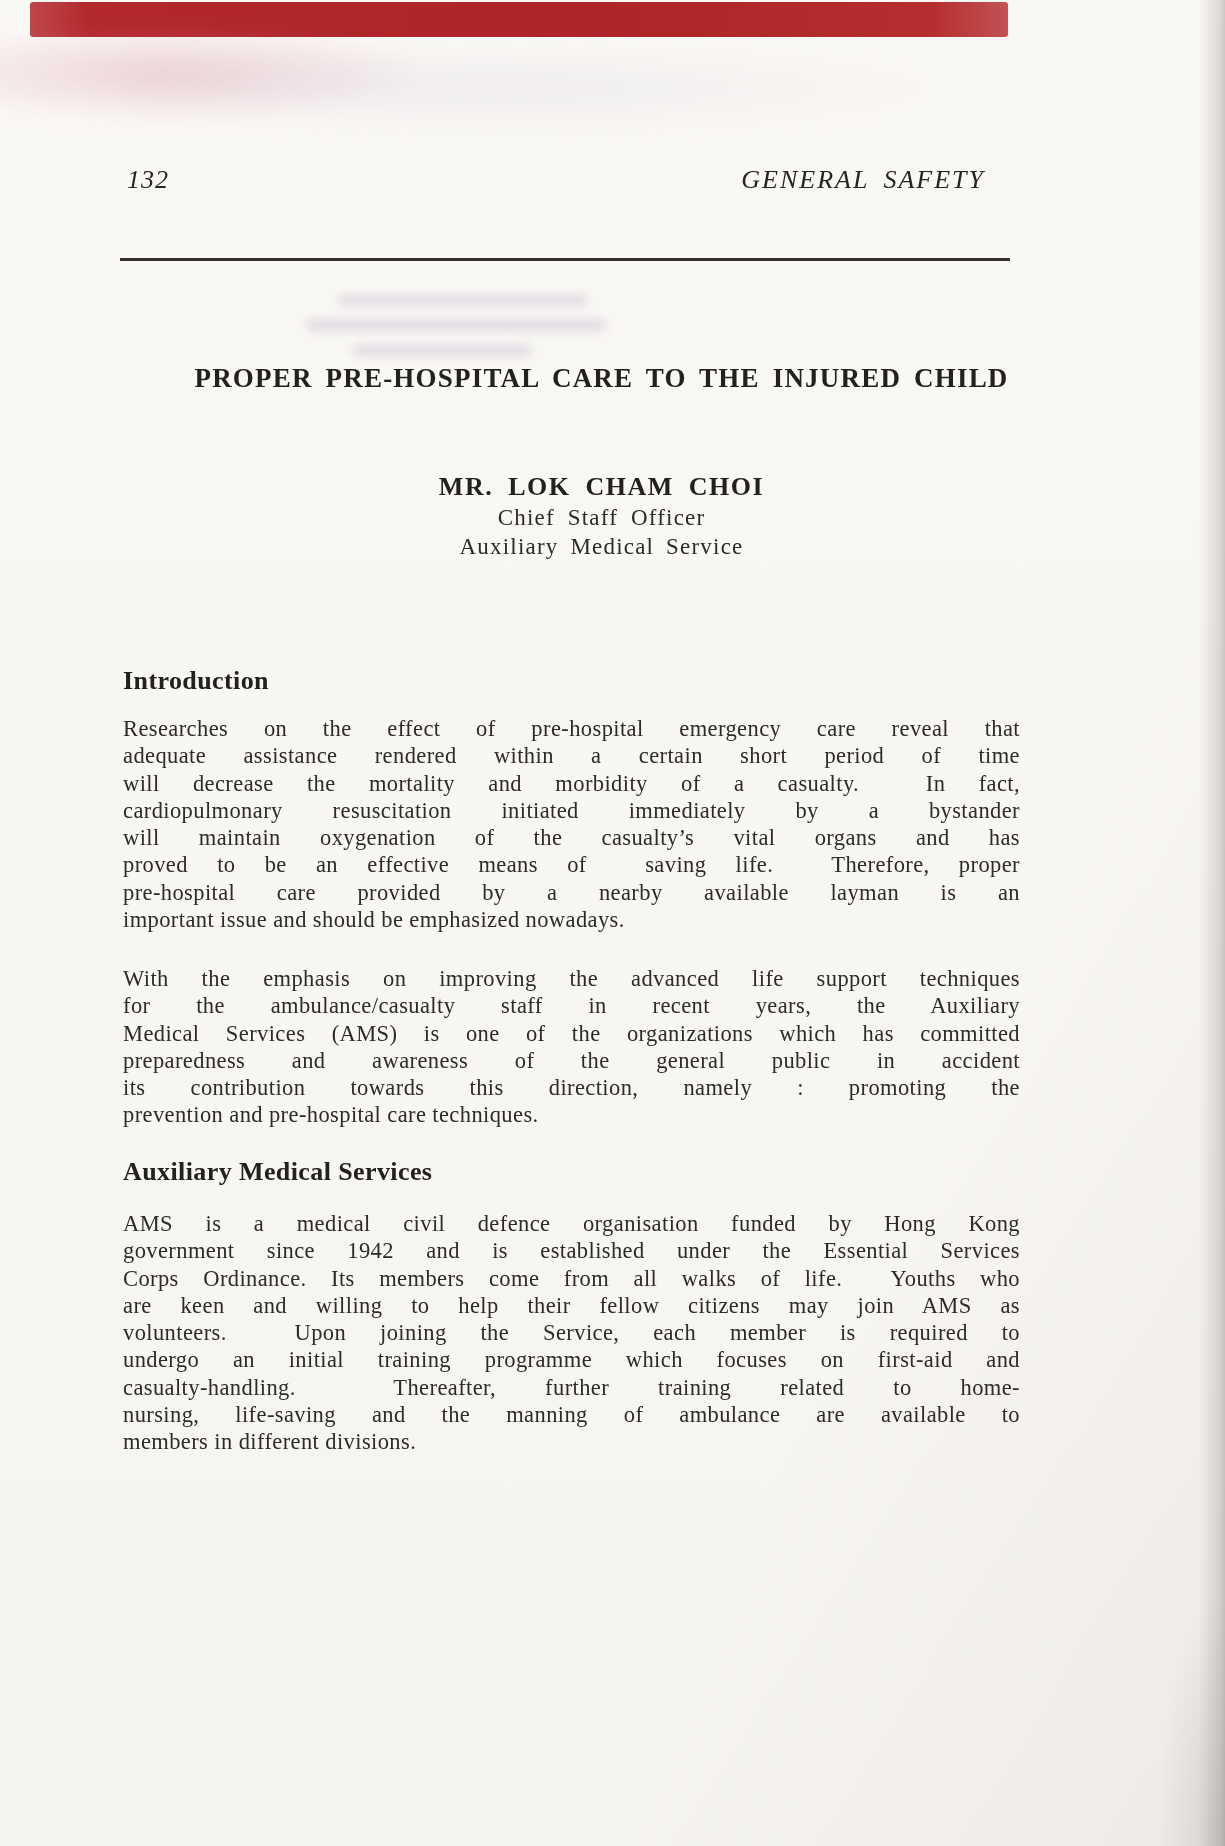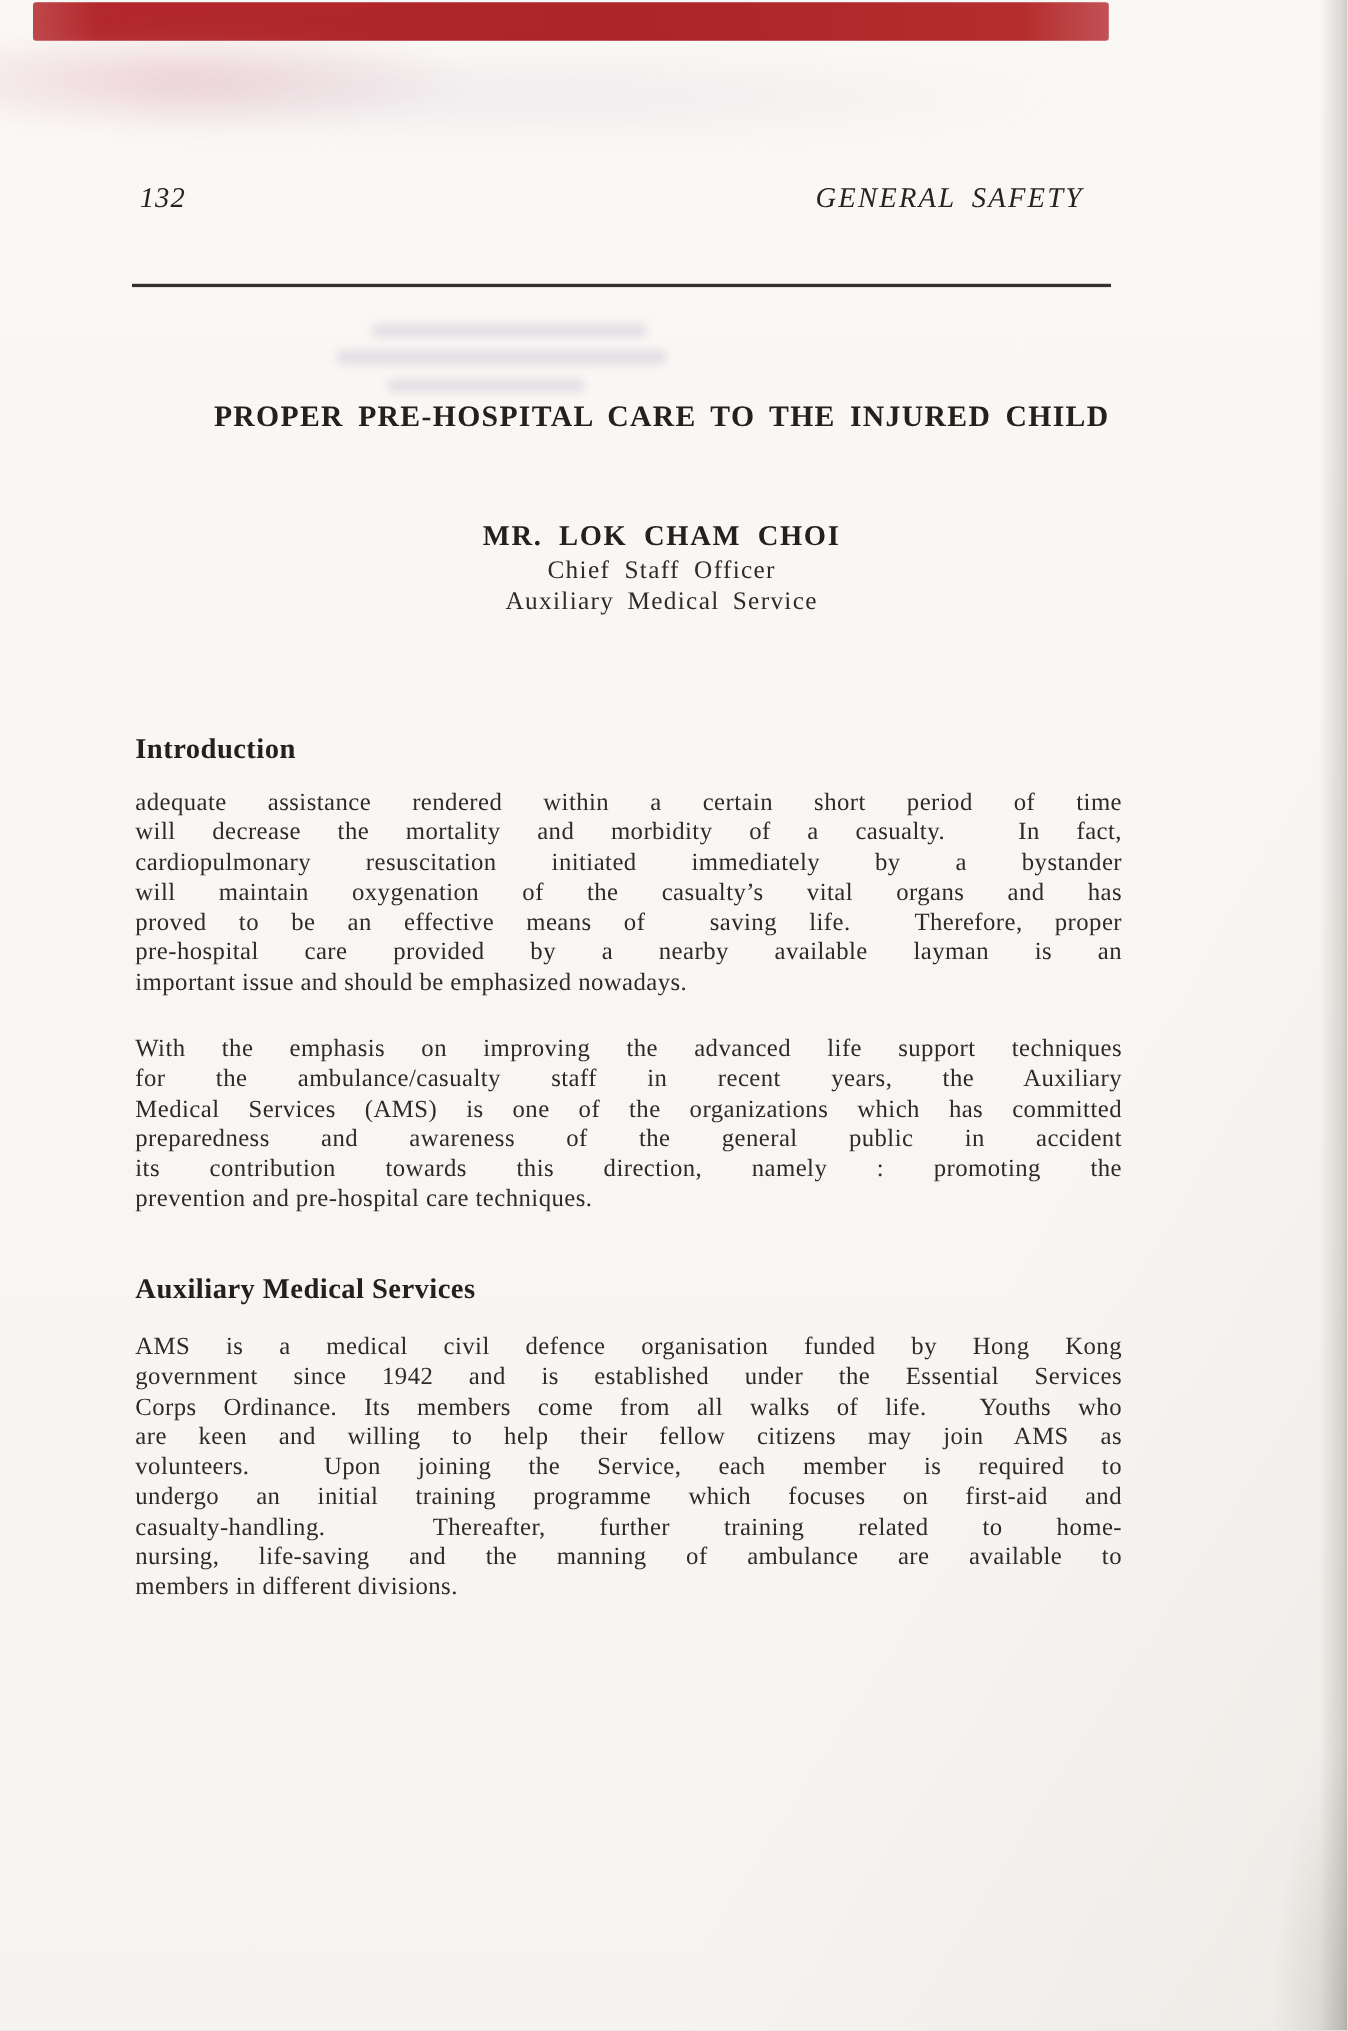"Researches on the effect of" div.line { html: none -> <div>Researches on the effect of pre-hospital emergency care reveal that</div> }
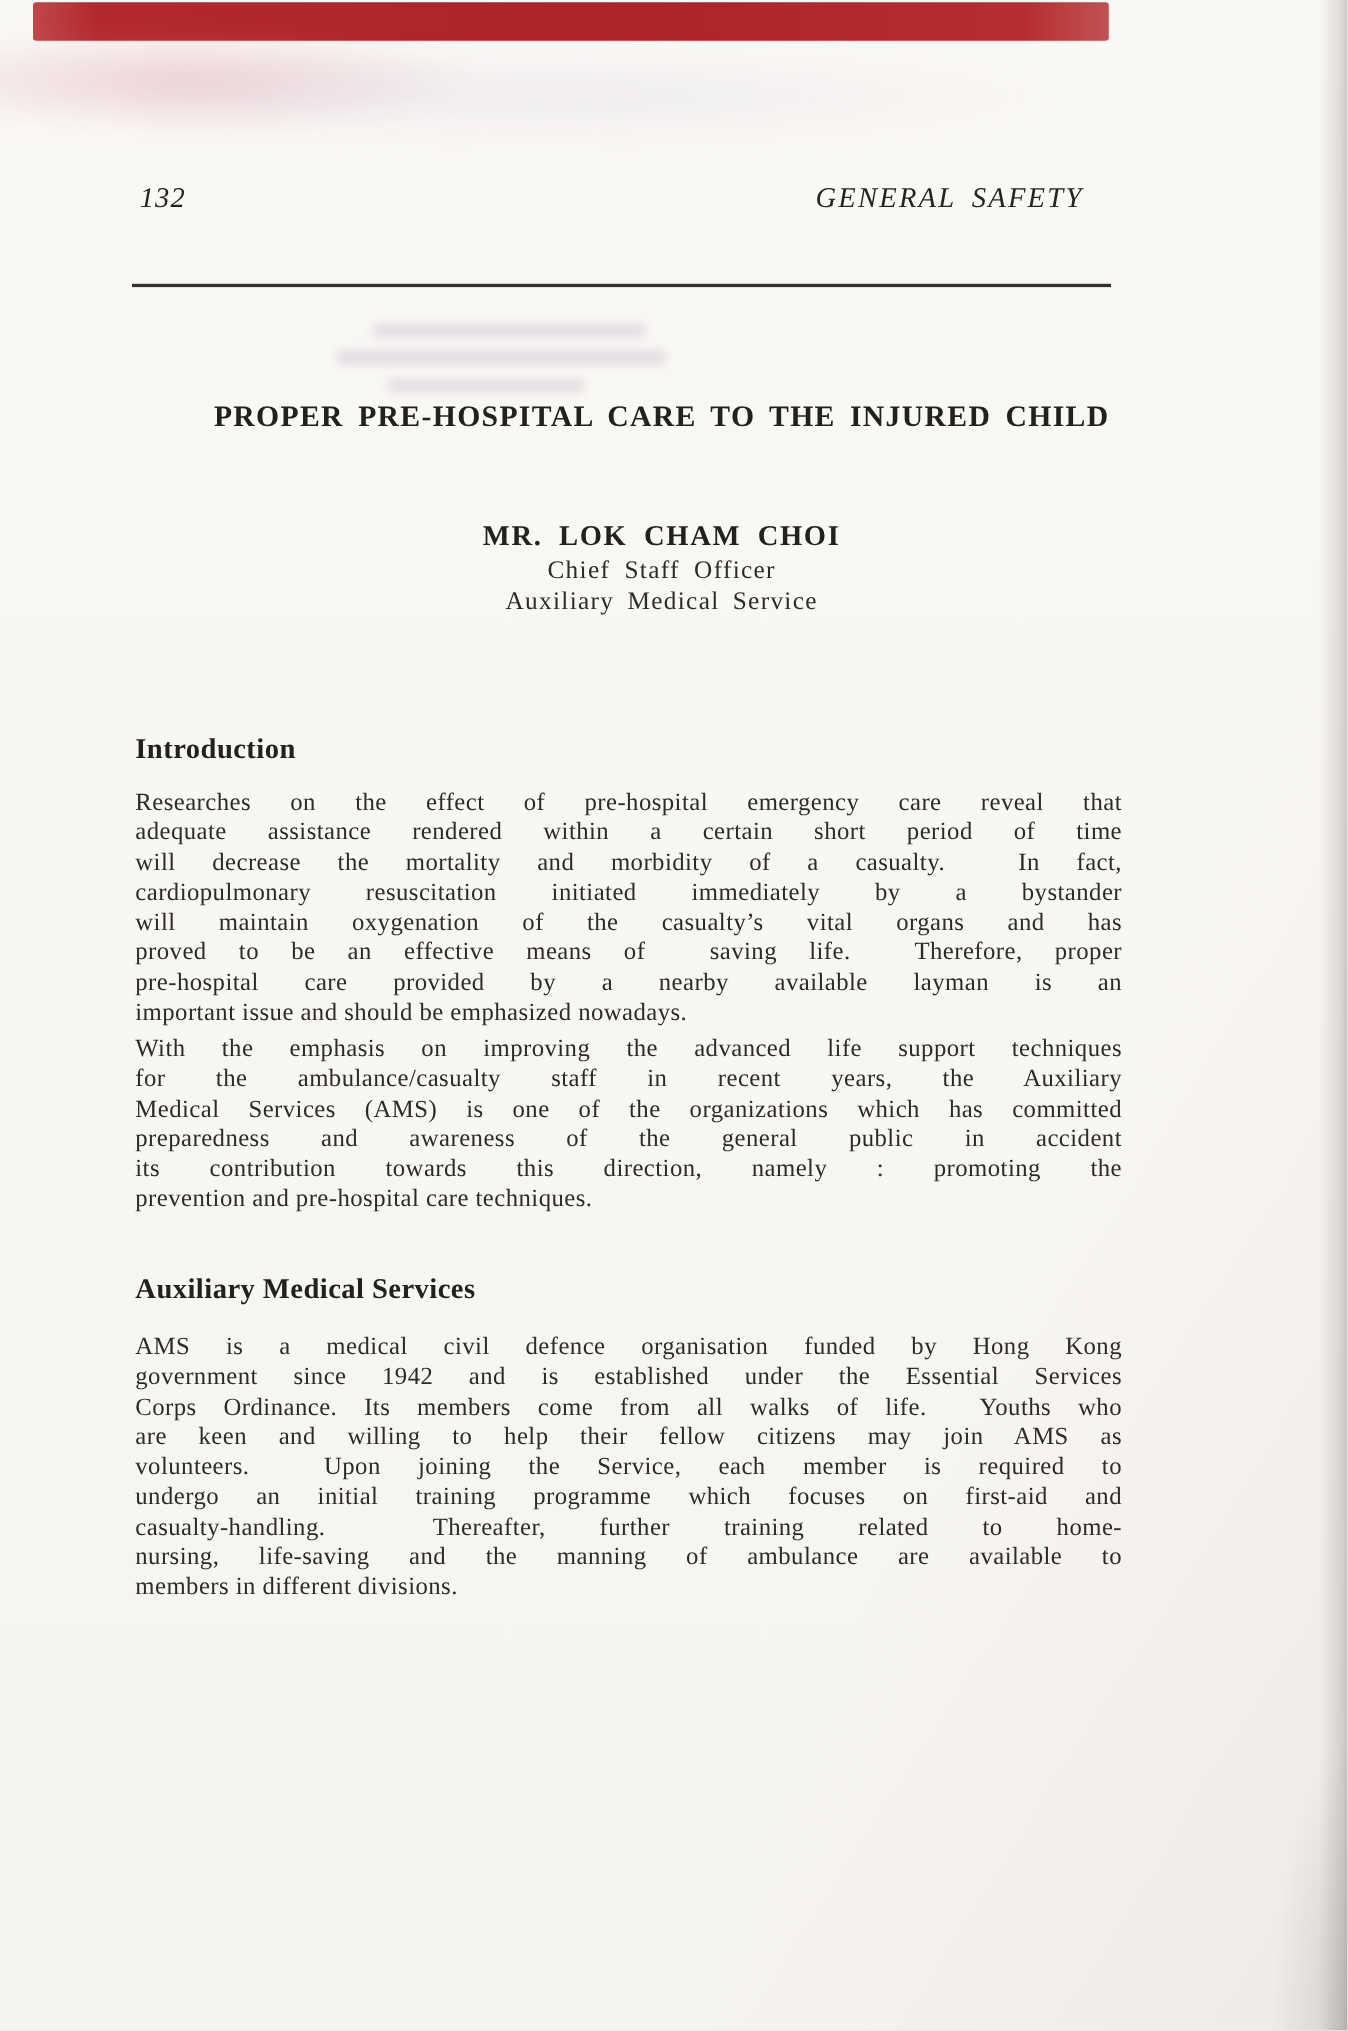"With the emphasis on improving" .p2 { top: 939px -> 965px }
